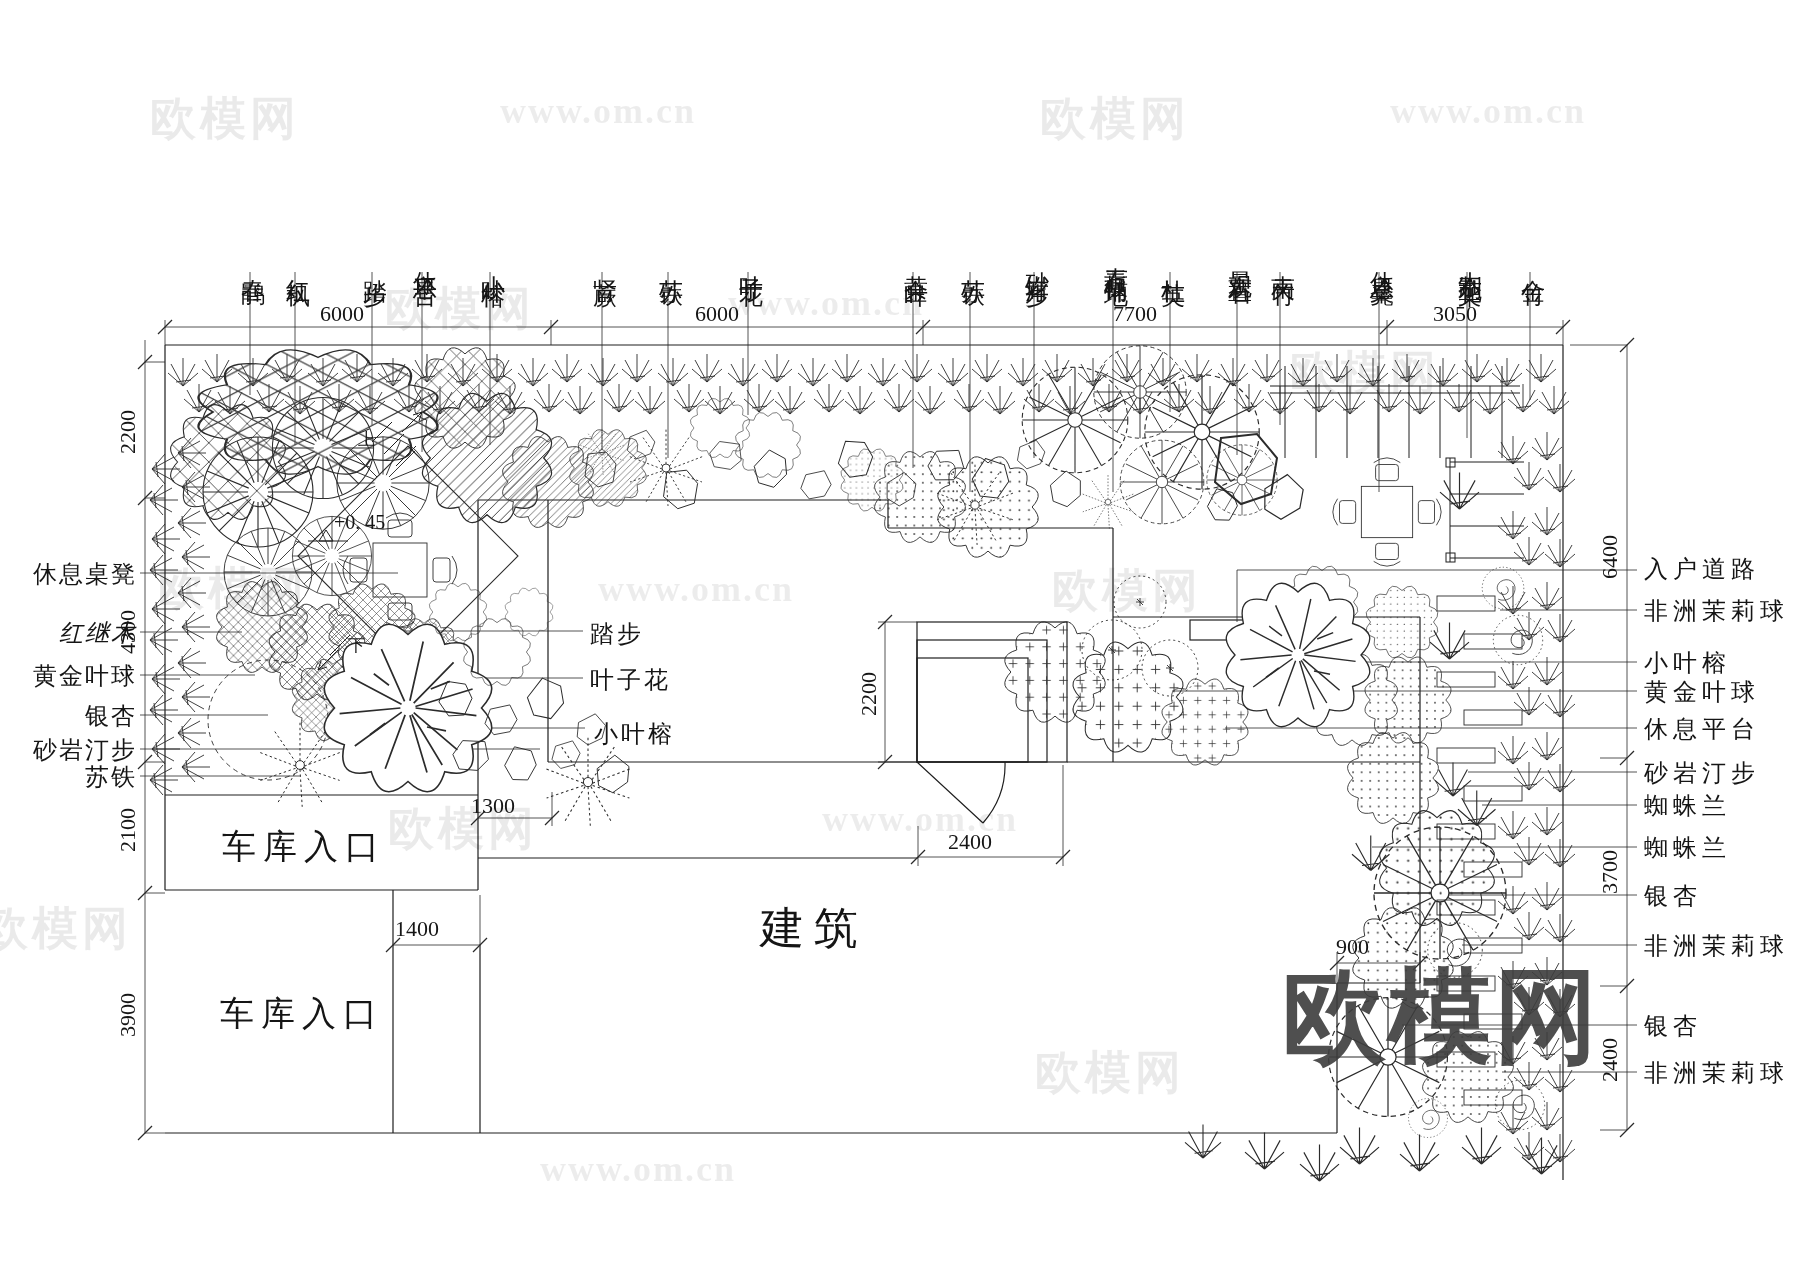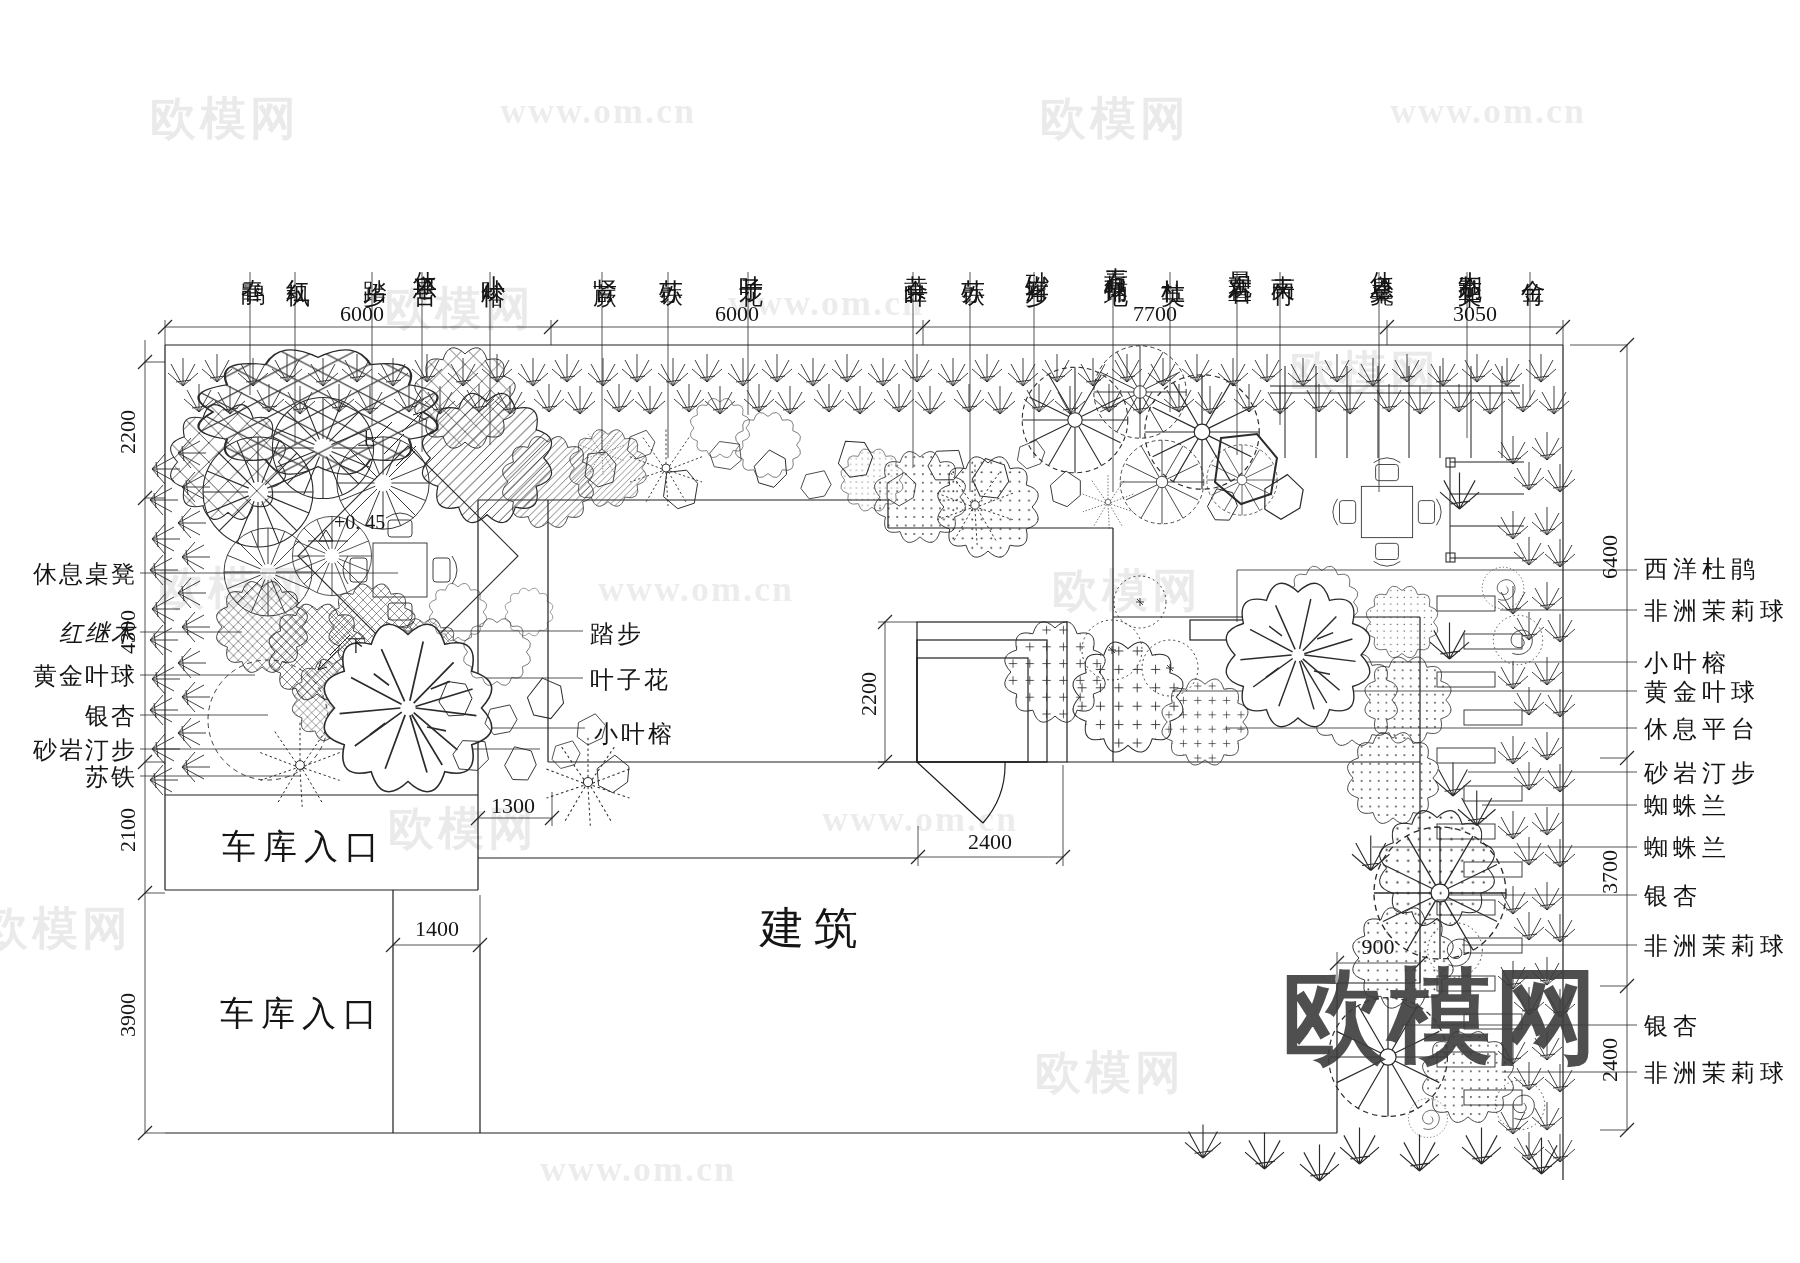"6000" .dim { text-align: center -> none }
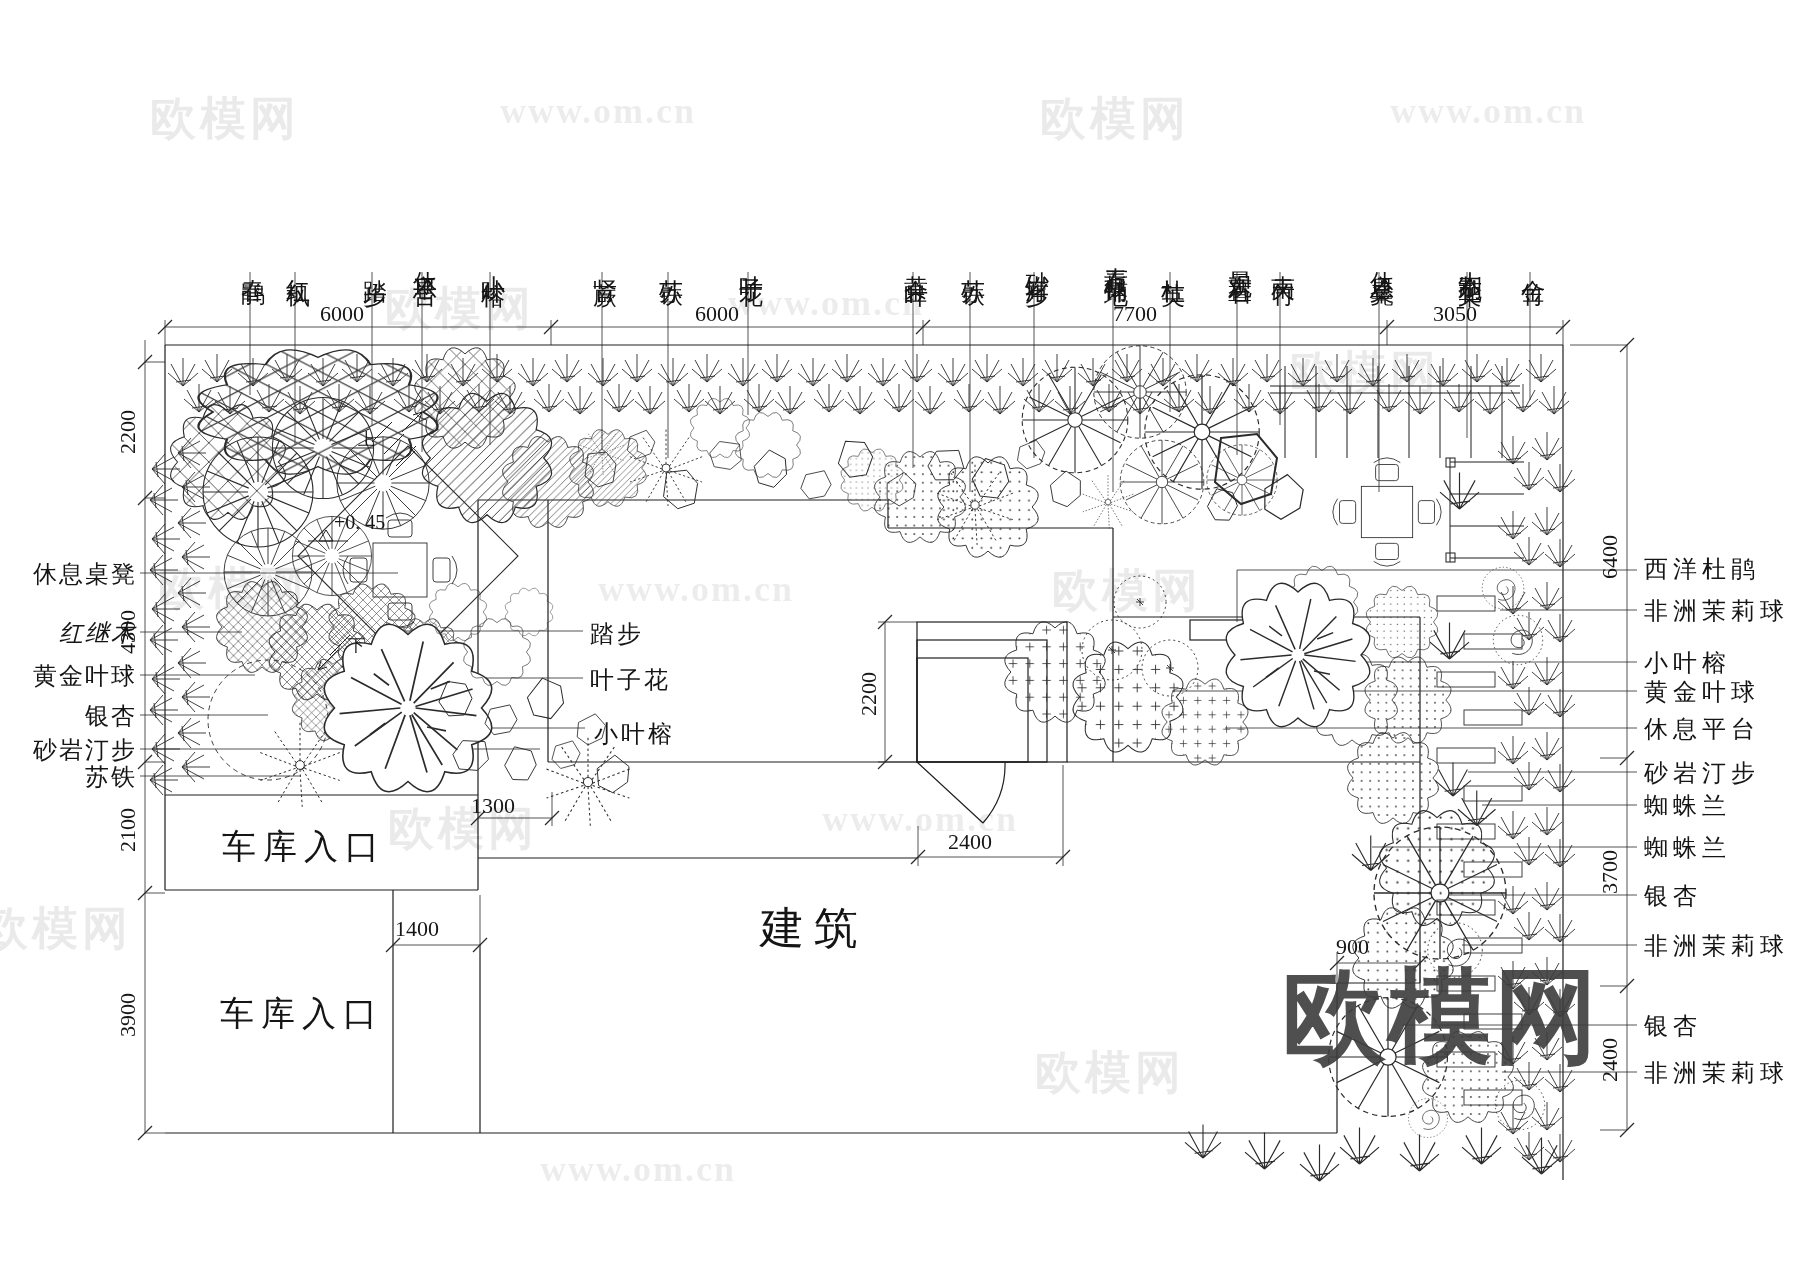"西洋杜鹃" div.lbl { text: 西洋杜鹃 -> 入户道路 }
